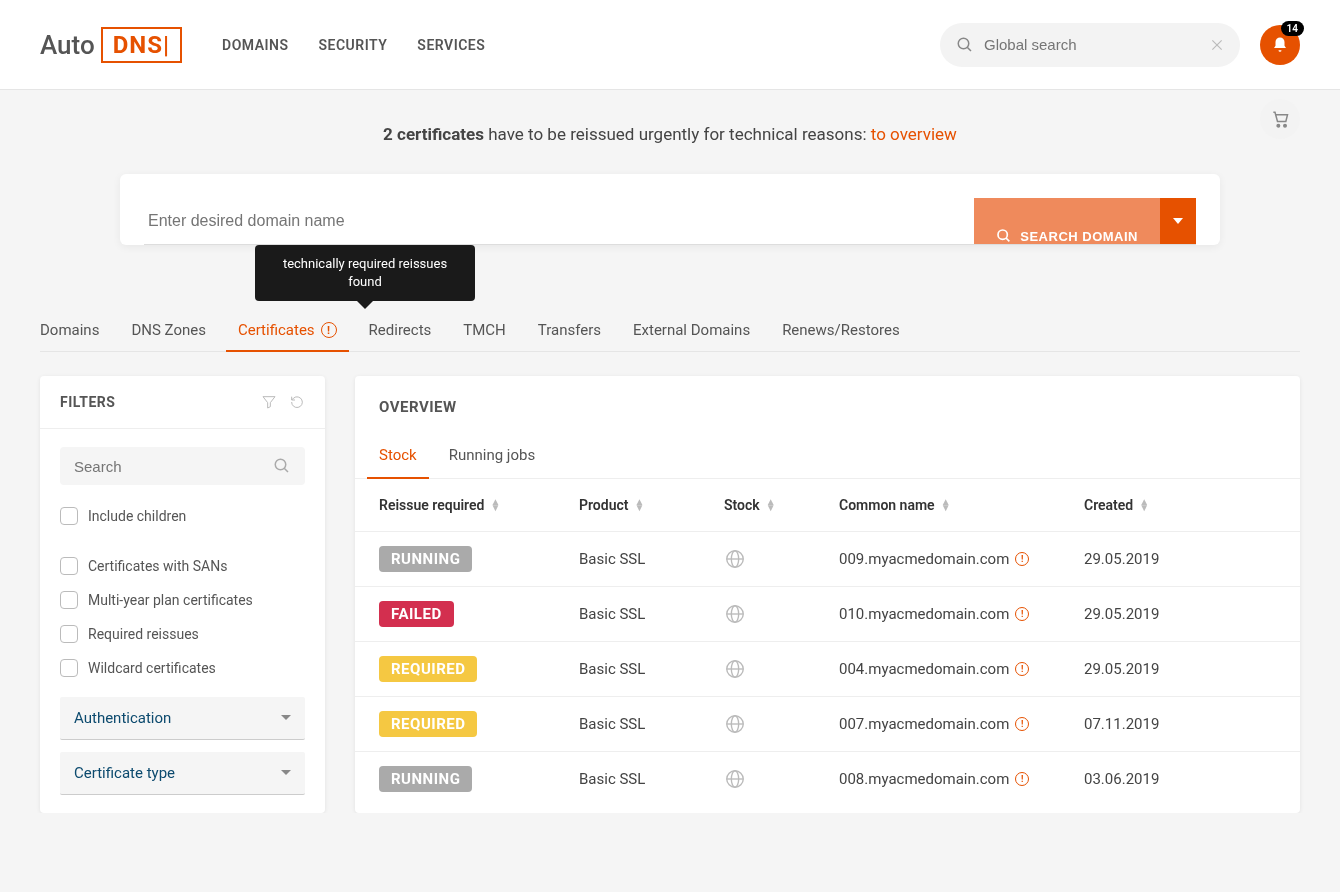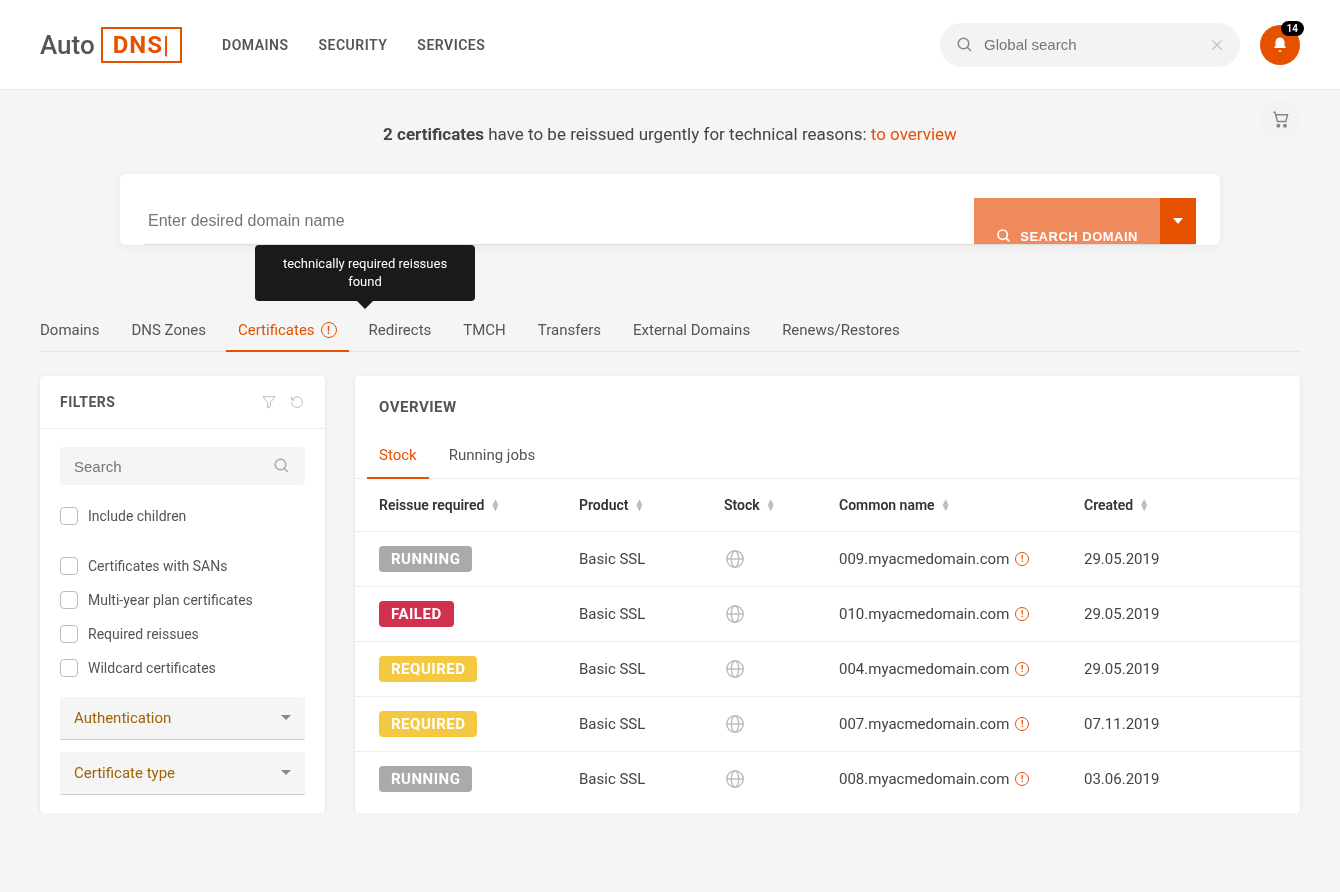"Authentication" .filter-select-label { color: #a16207 -> #0c4a6e }
